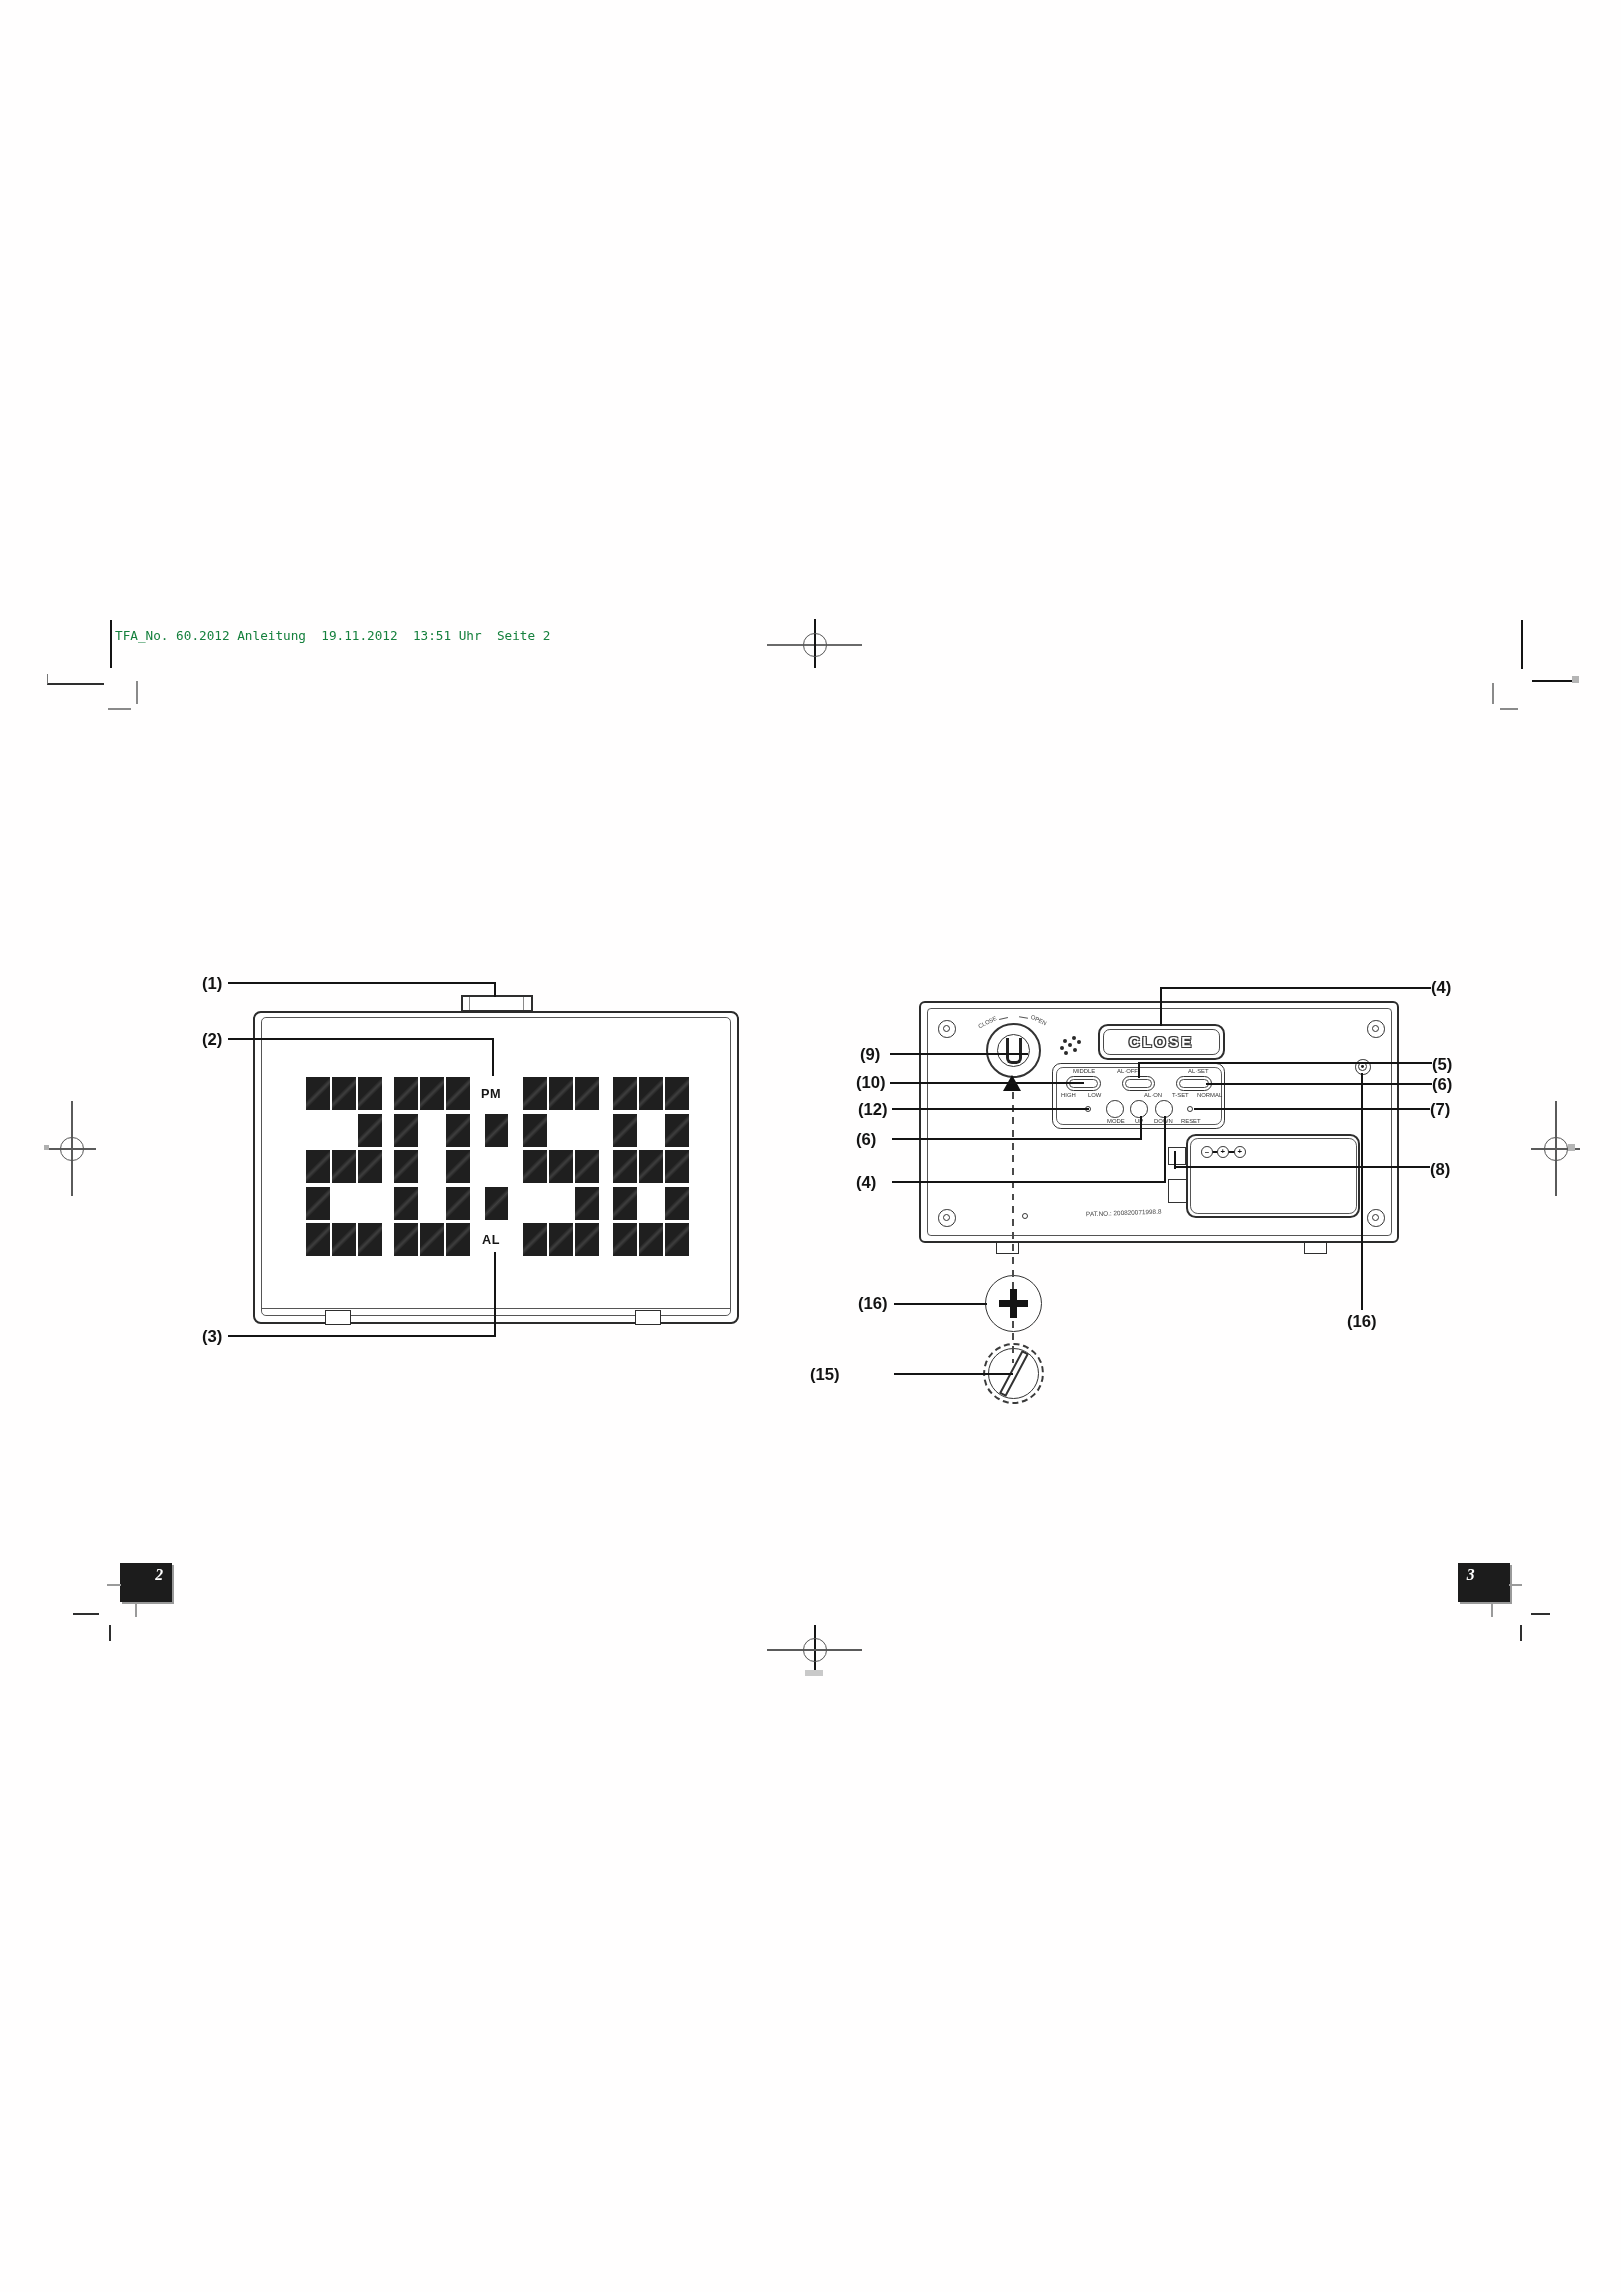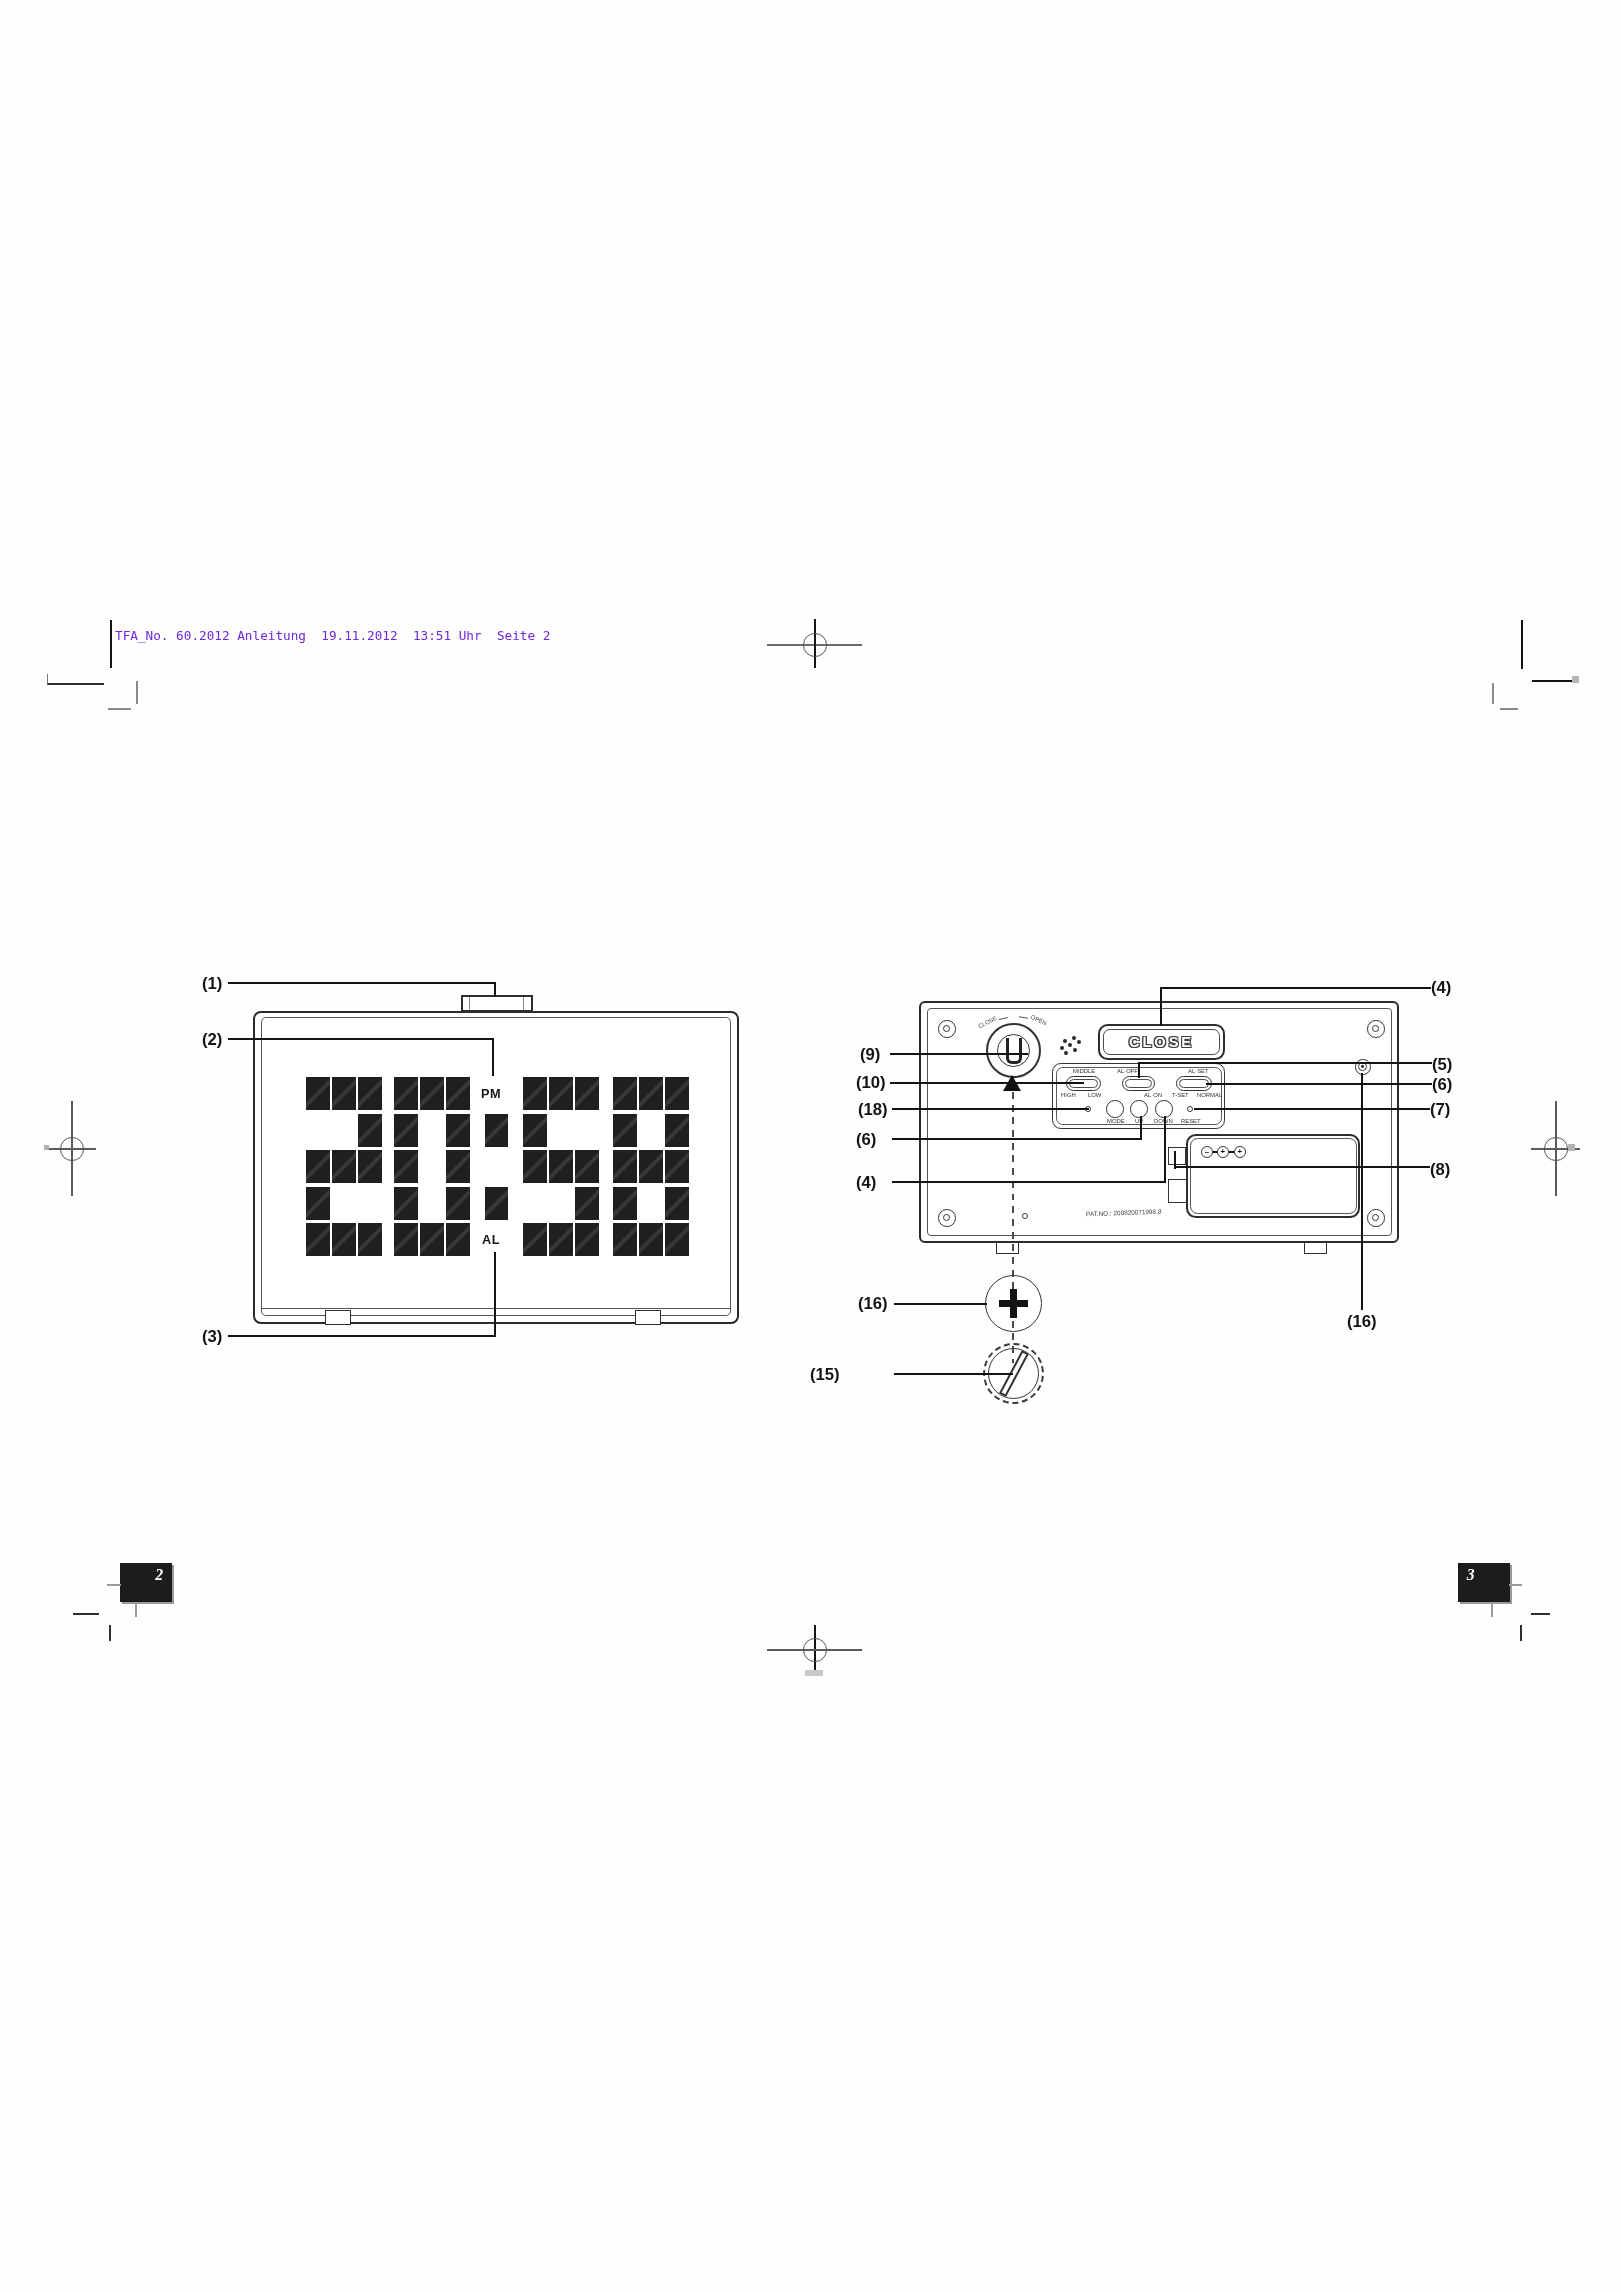"TFA_No. 60.2012 Anleitung 19.11.2012" .header-txt { color: #6d28d9 -> #15803d }
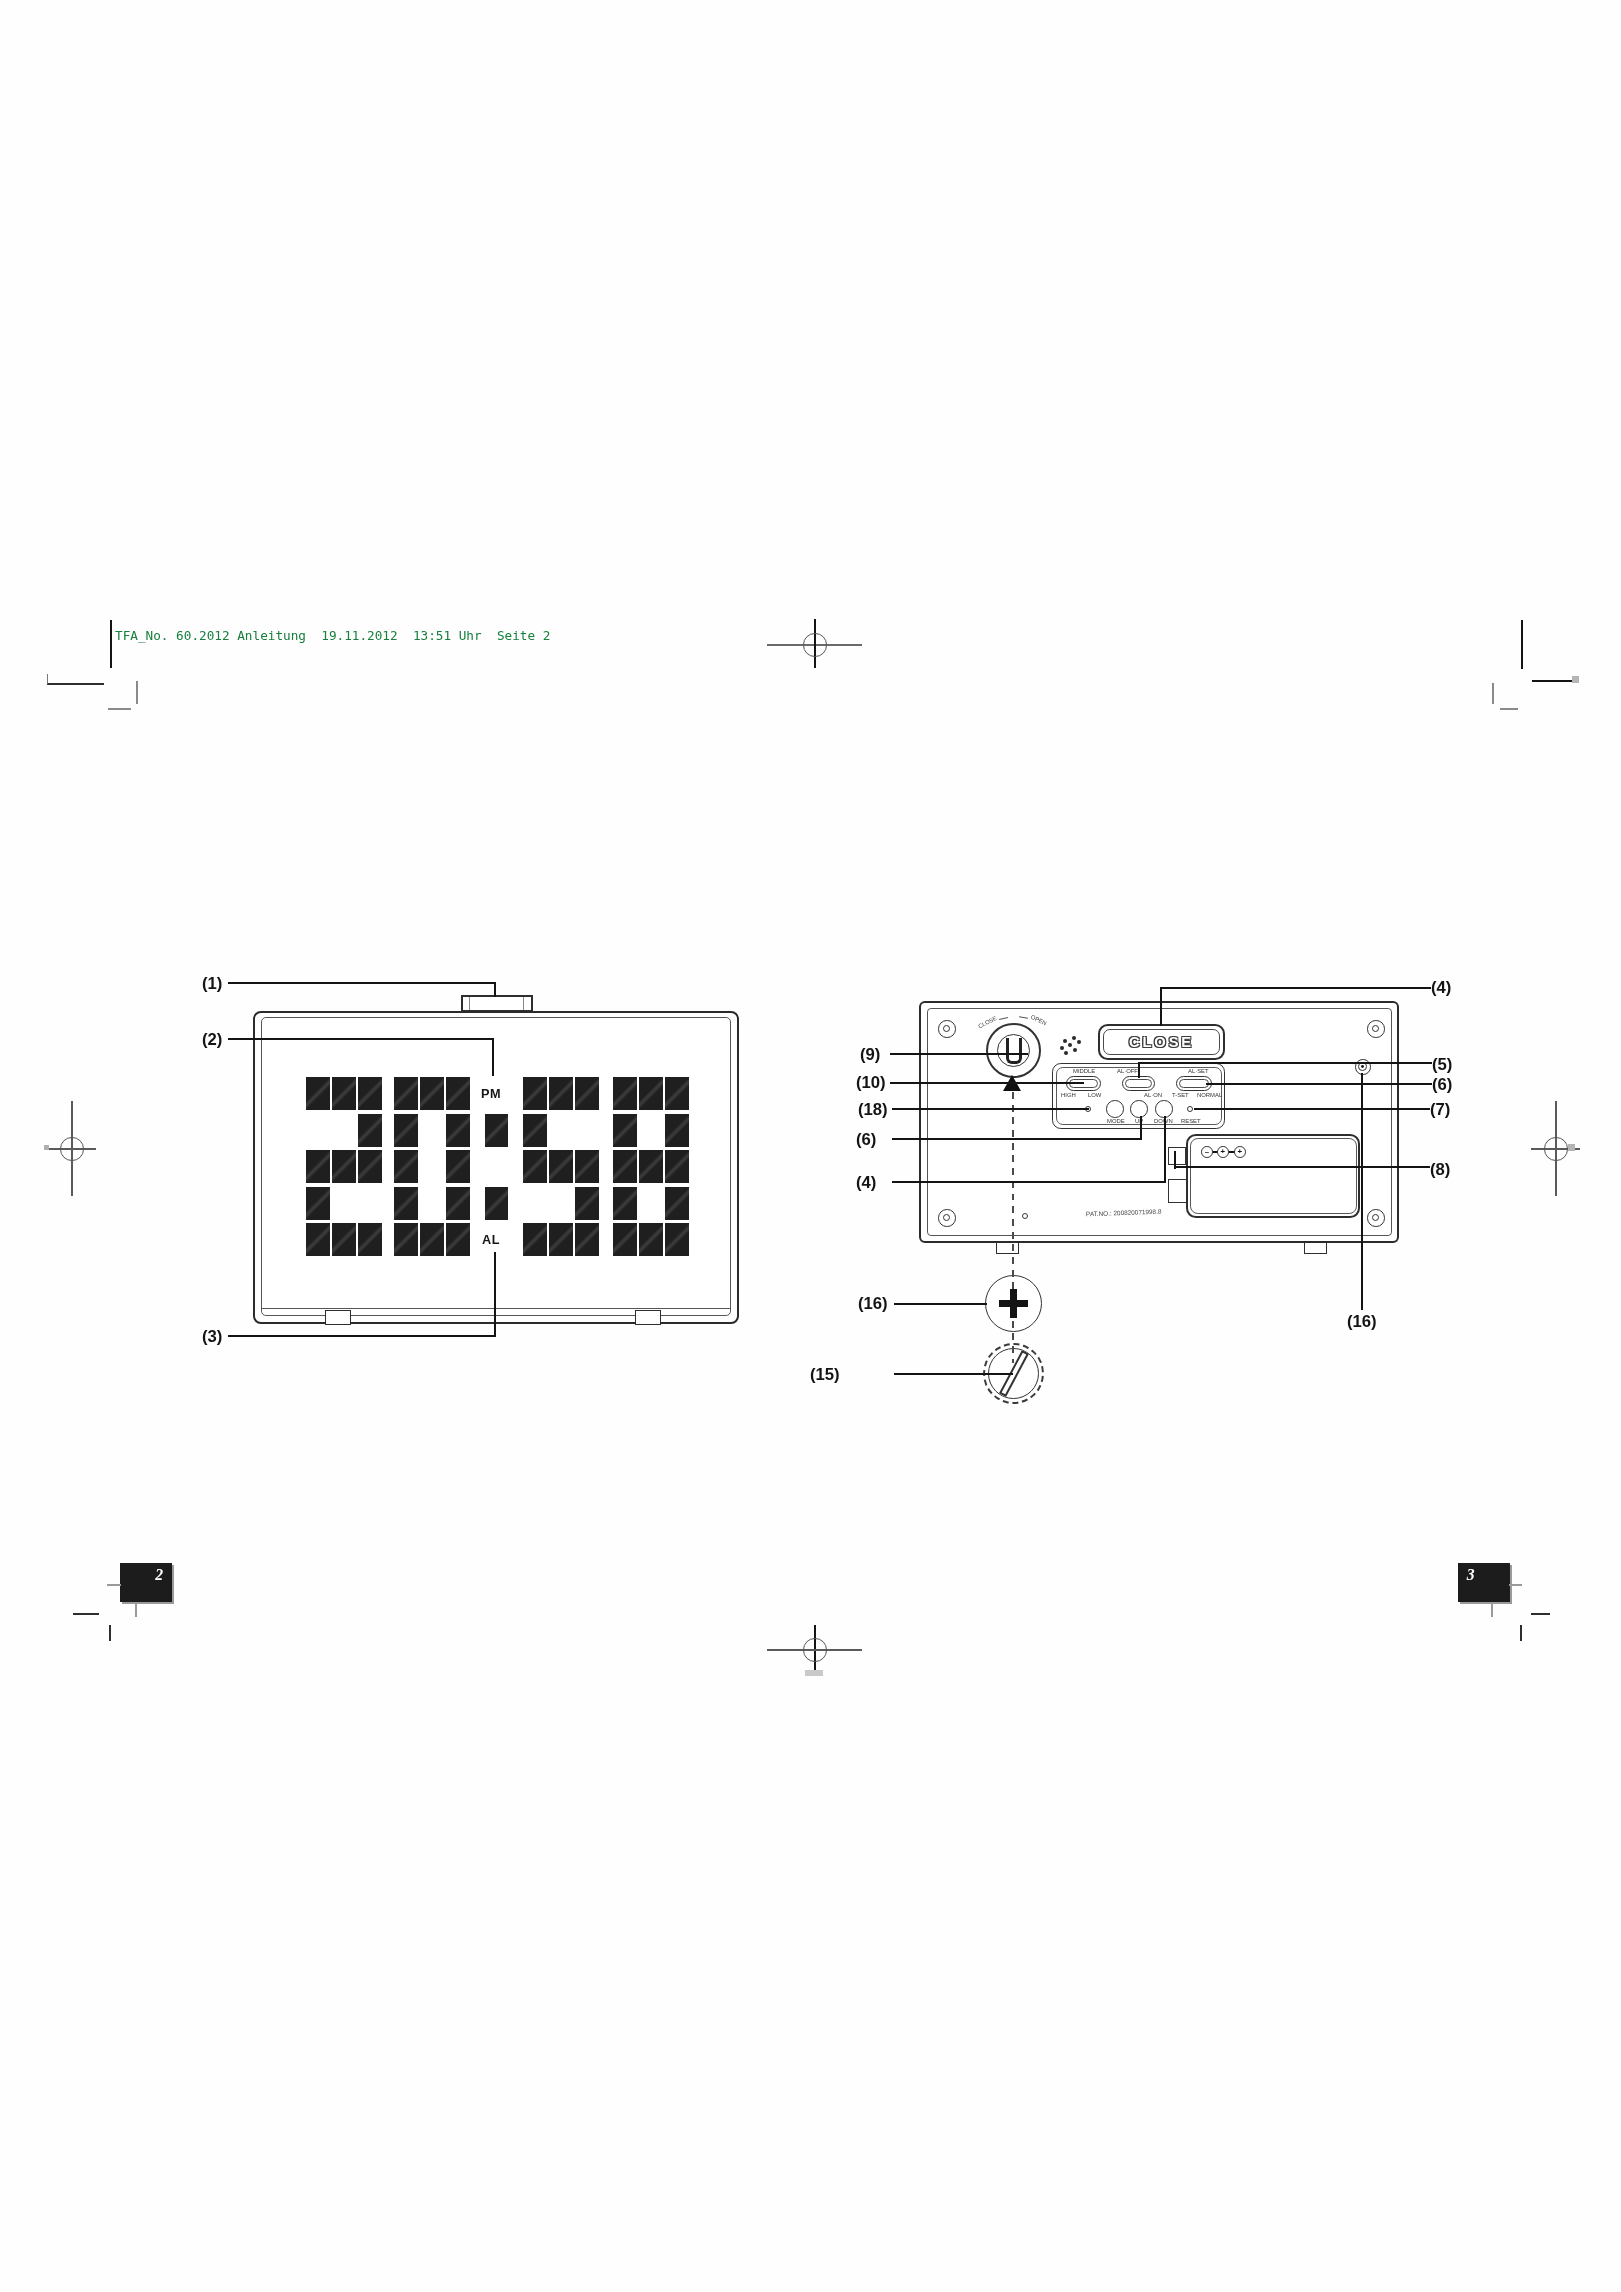"(18)" div.callout { text: 18 -> 12 }
